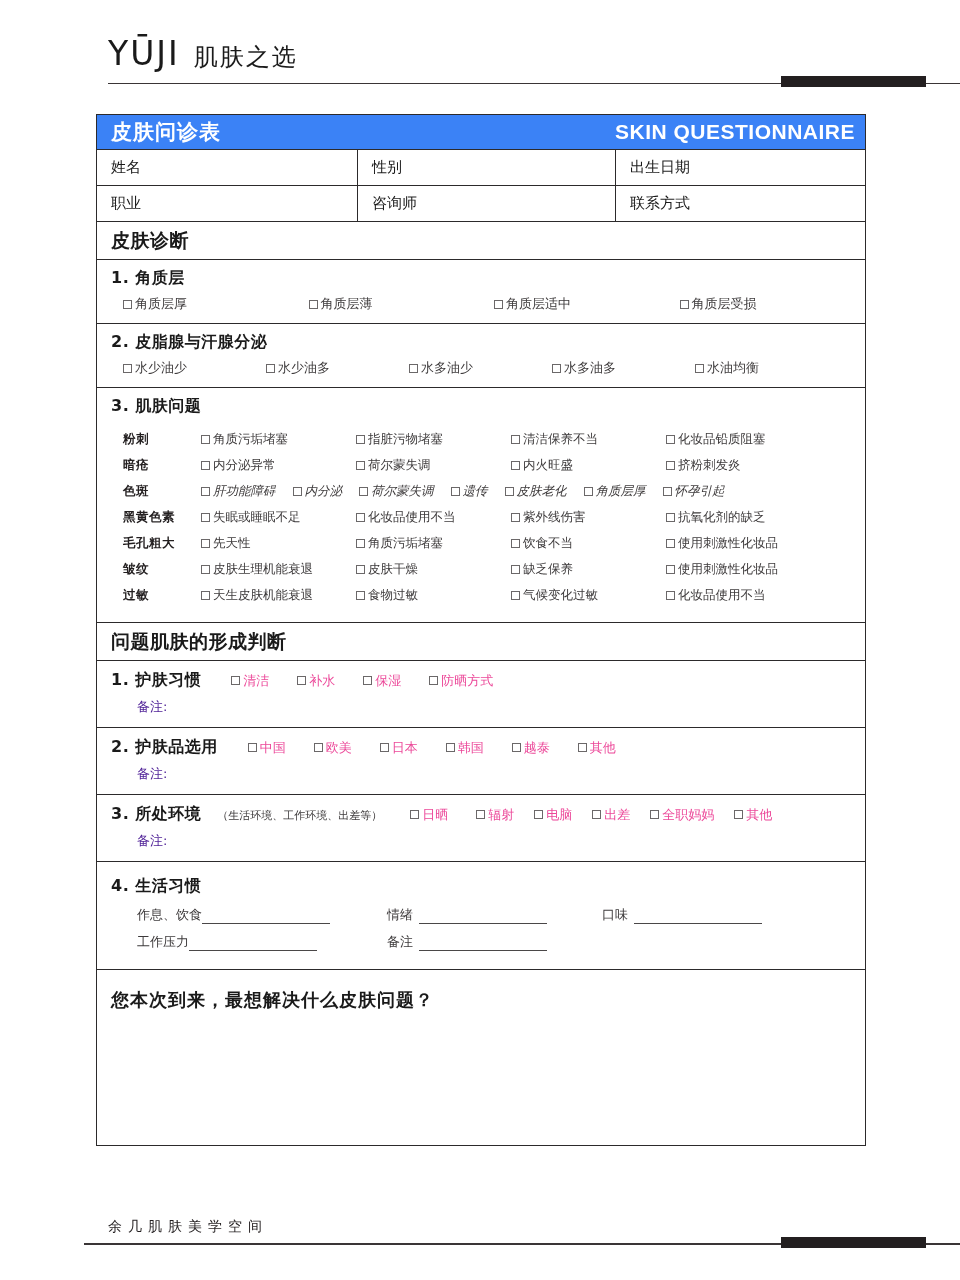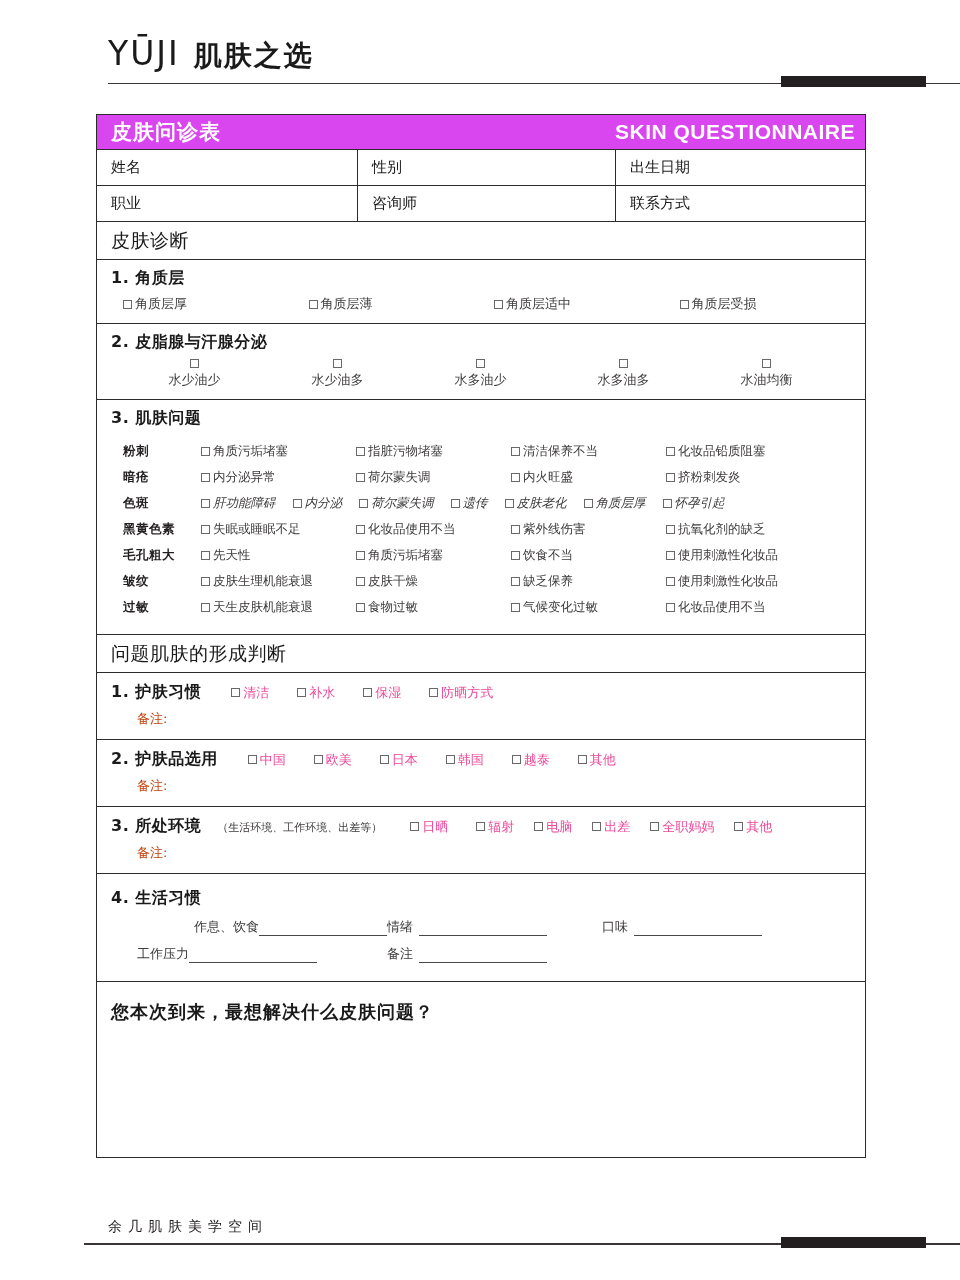"肌肤之选" .brand-cn { font-size: 28px -> 24px; font-weight: 700 -> 400 }
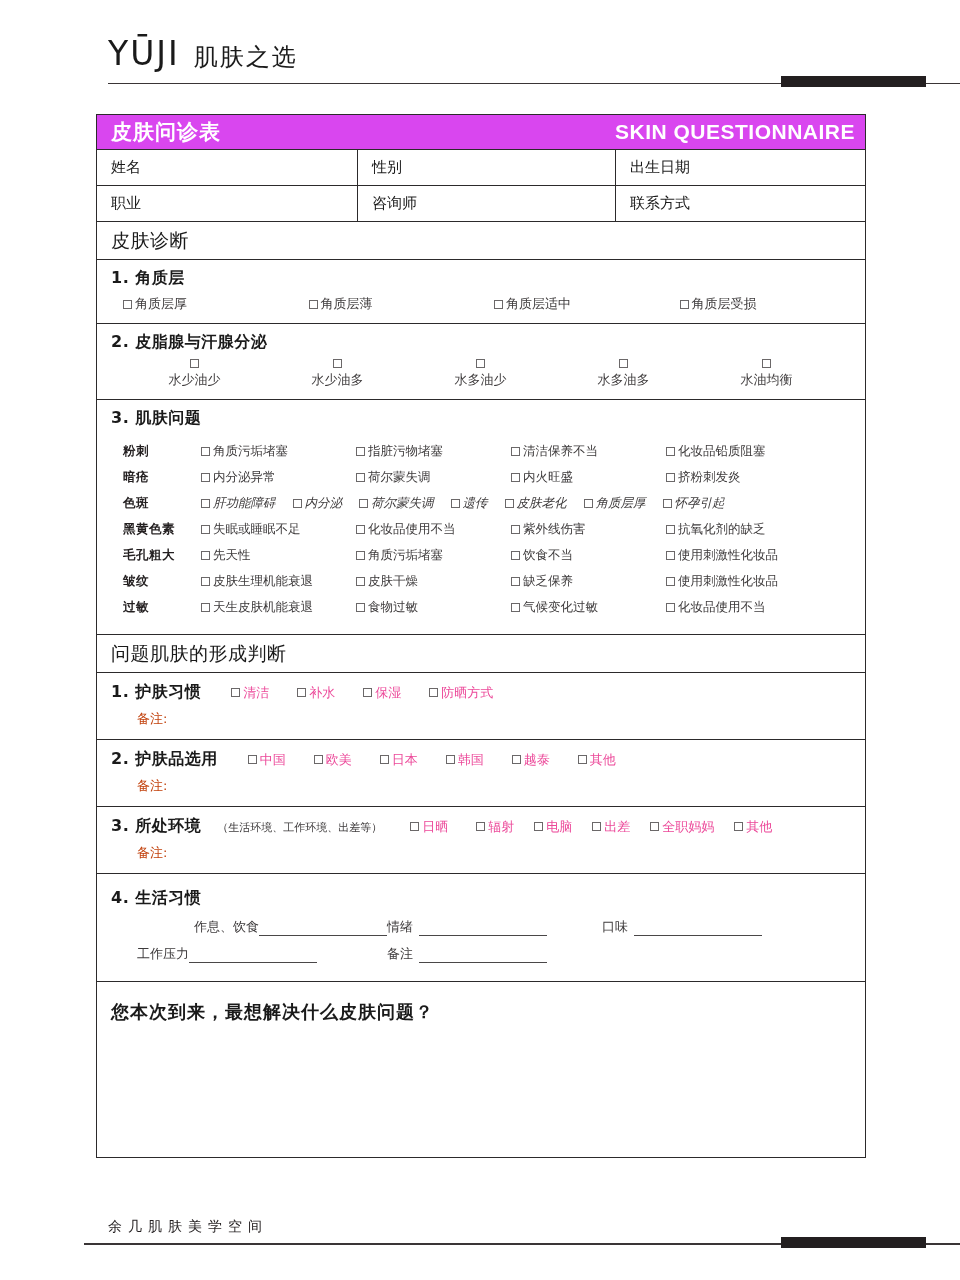"皮肤问诊表" .title-bar { background: #d946ef -> #3b82f6 }
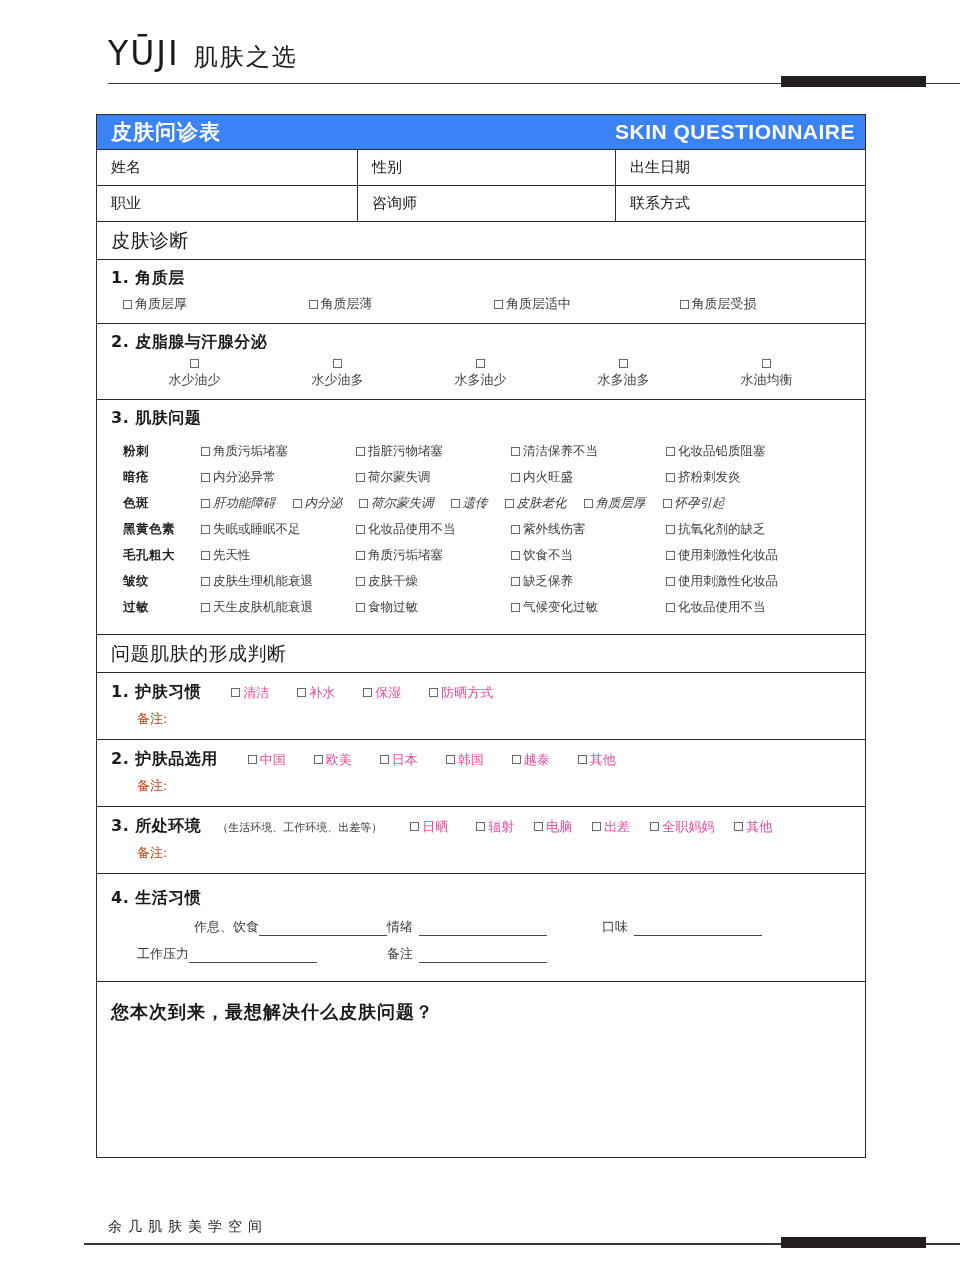"皮肤诊断" .band { font-weight: normal -> bold }
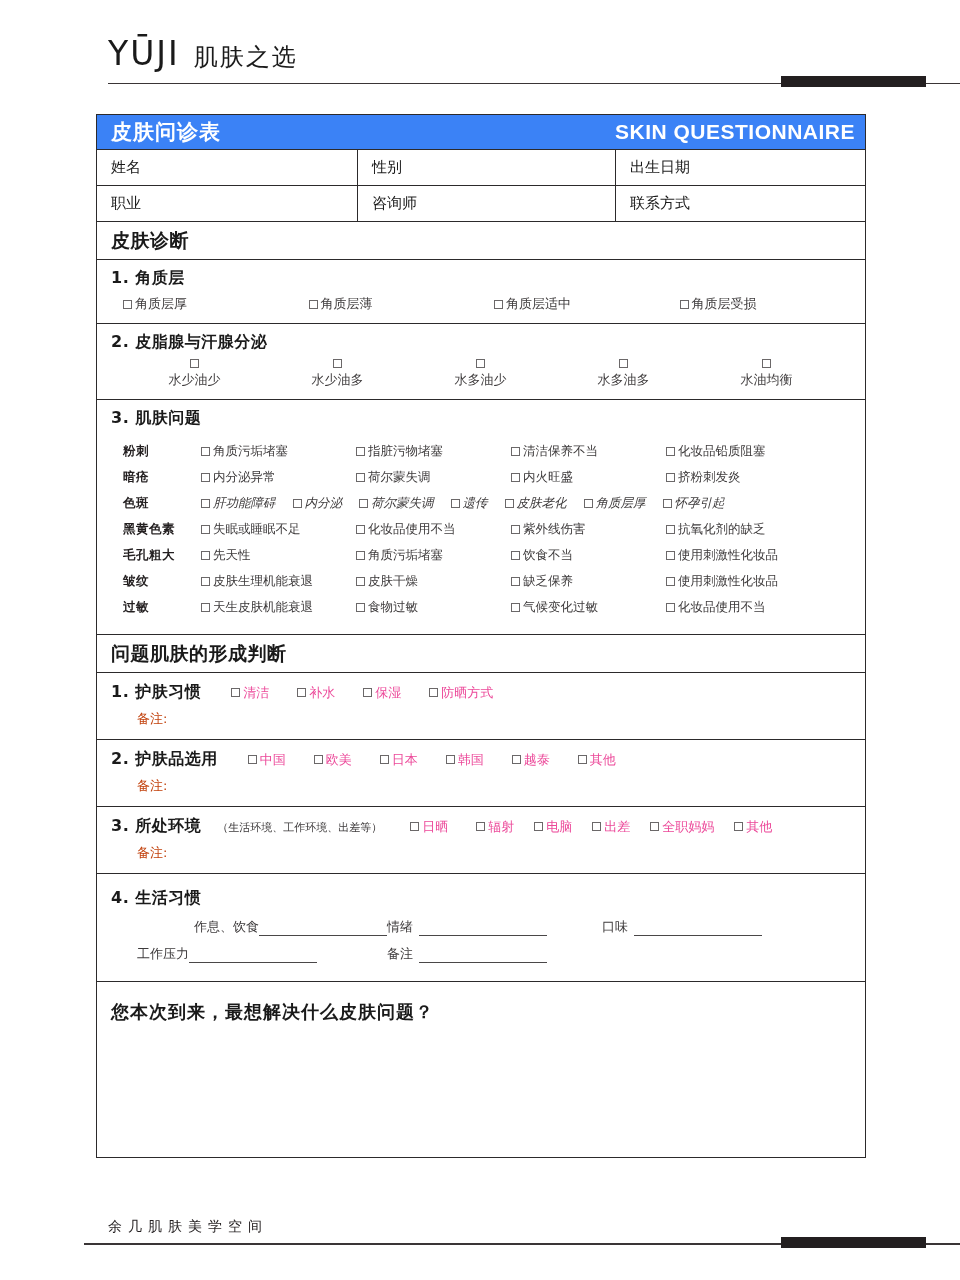"水少油少" .spread-5 > .cb { flex-direction: column -> none }
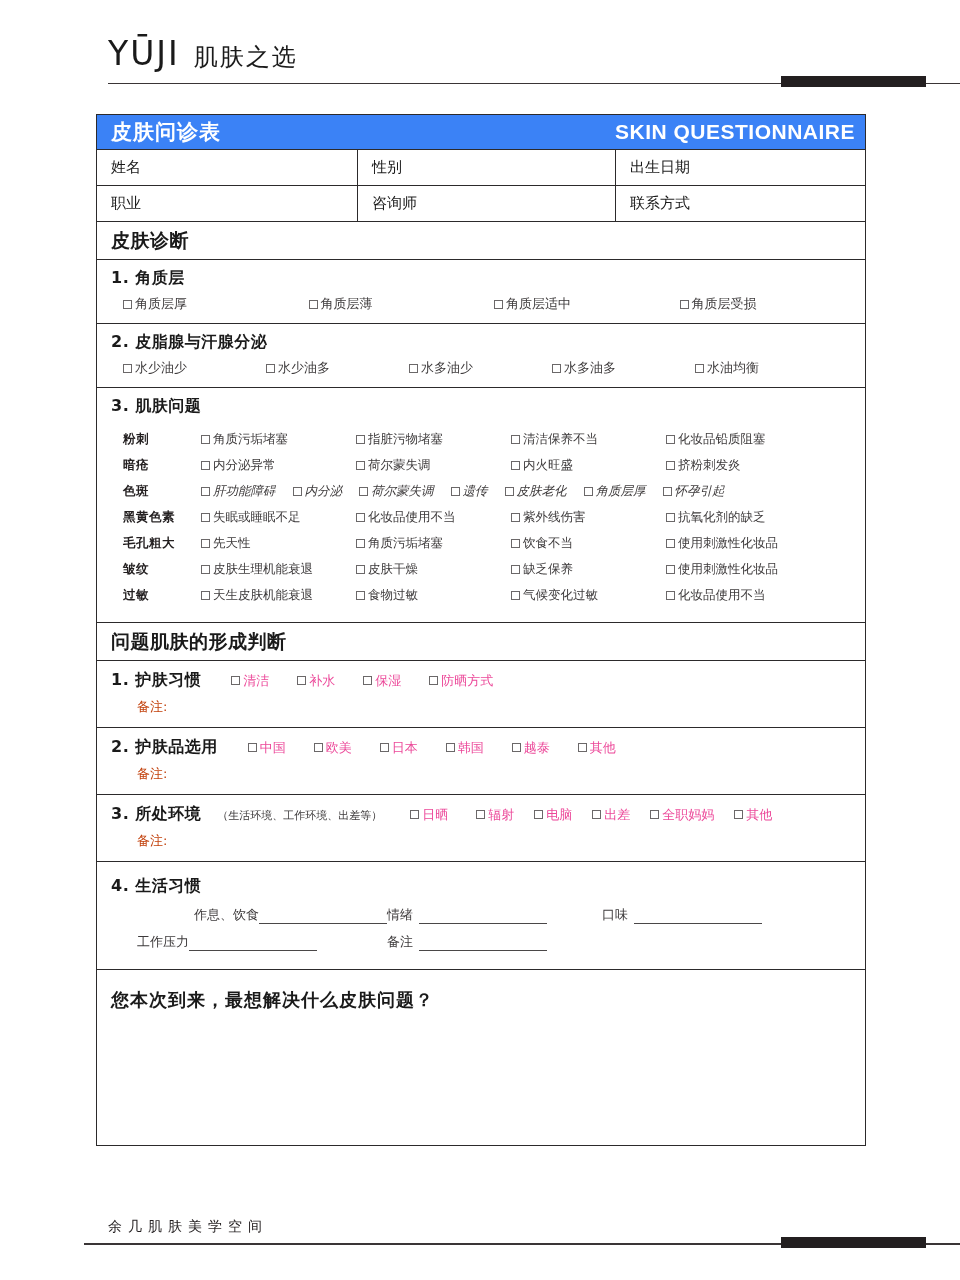"备注:" .fj-remark { color: #c2410c -> #4c1d95 }
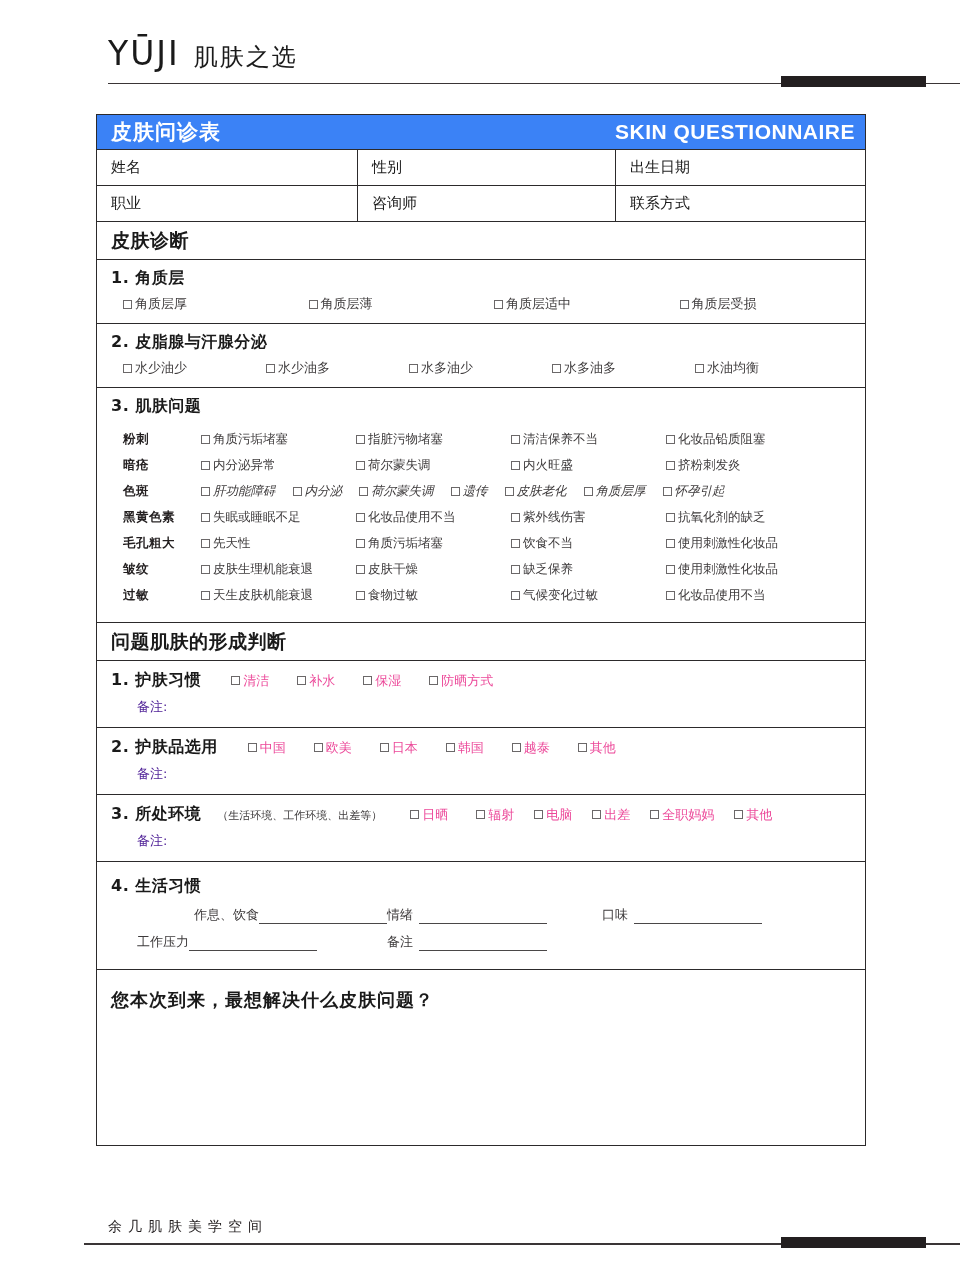"作息、饮食" span.lh-field { justify-content: flex-end -> none }
